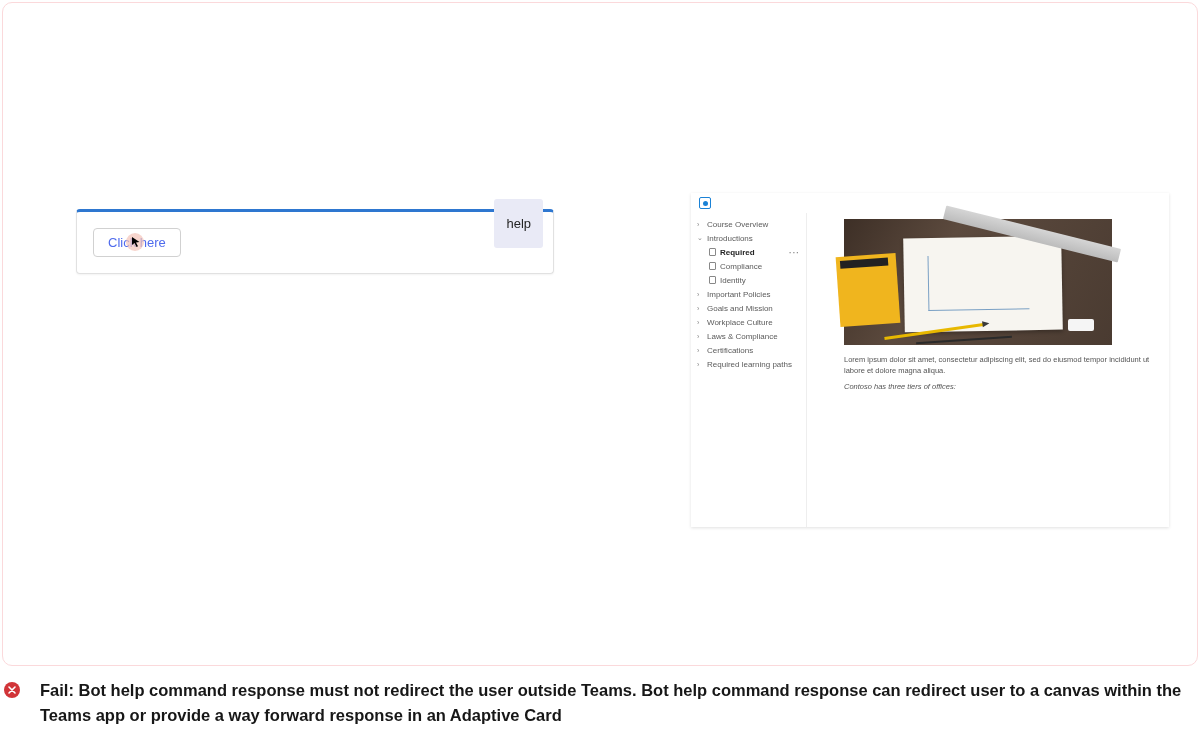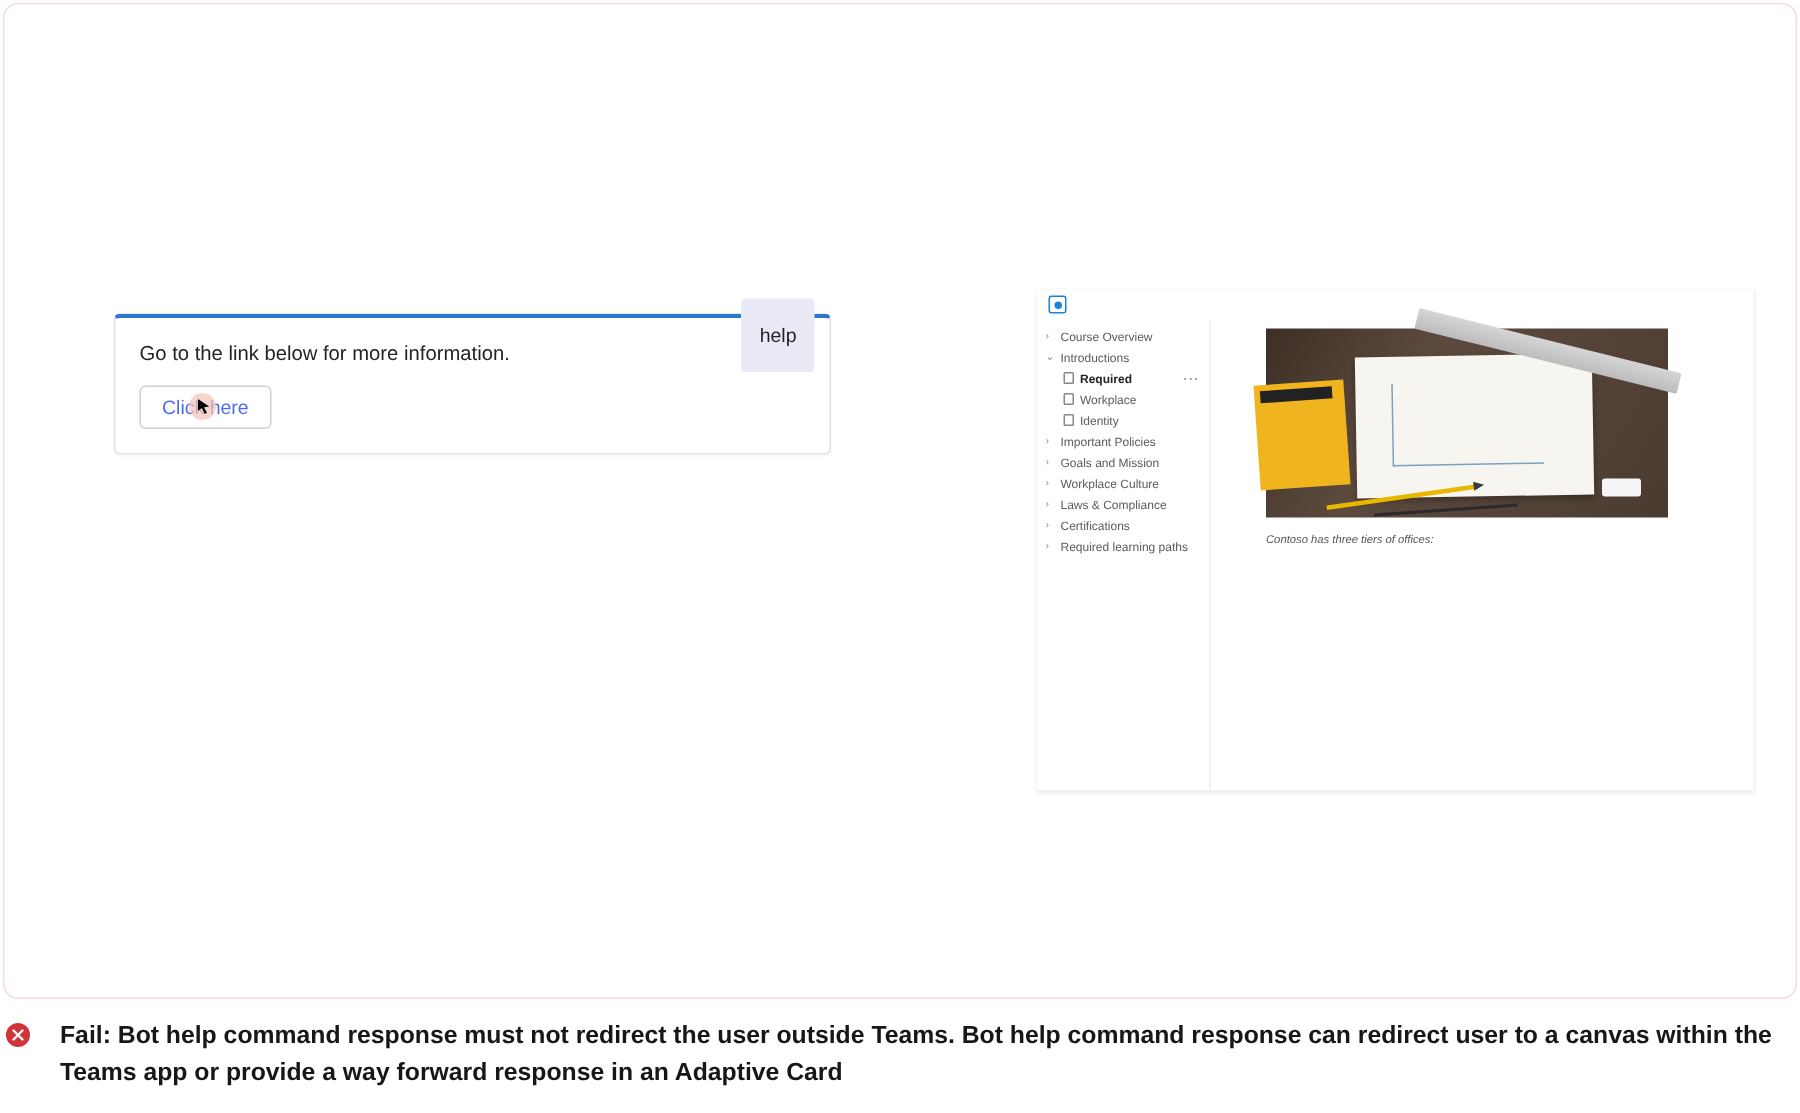"Go to the link below" div.card-text { html: <div>Go to the link below for more information.</div> -> none }
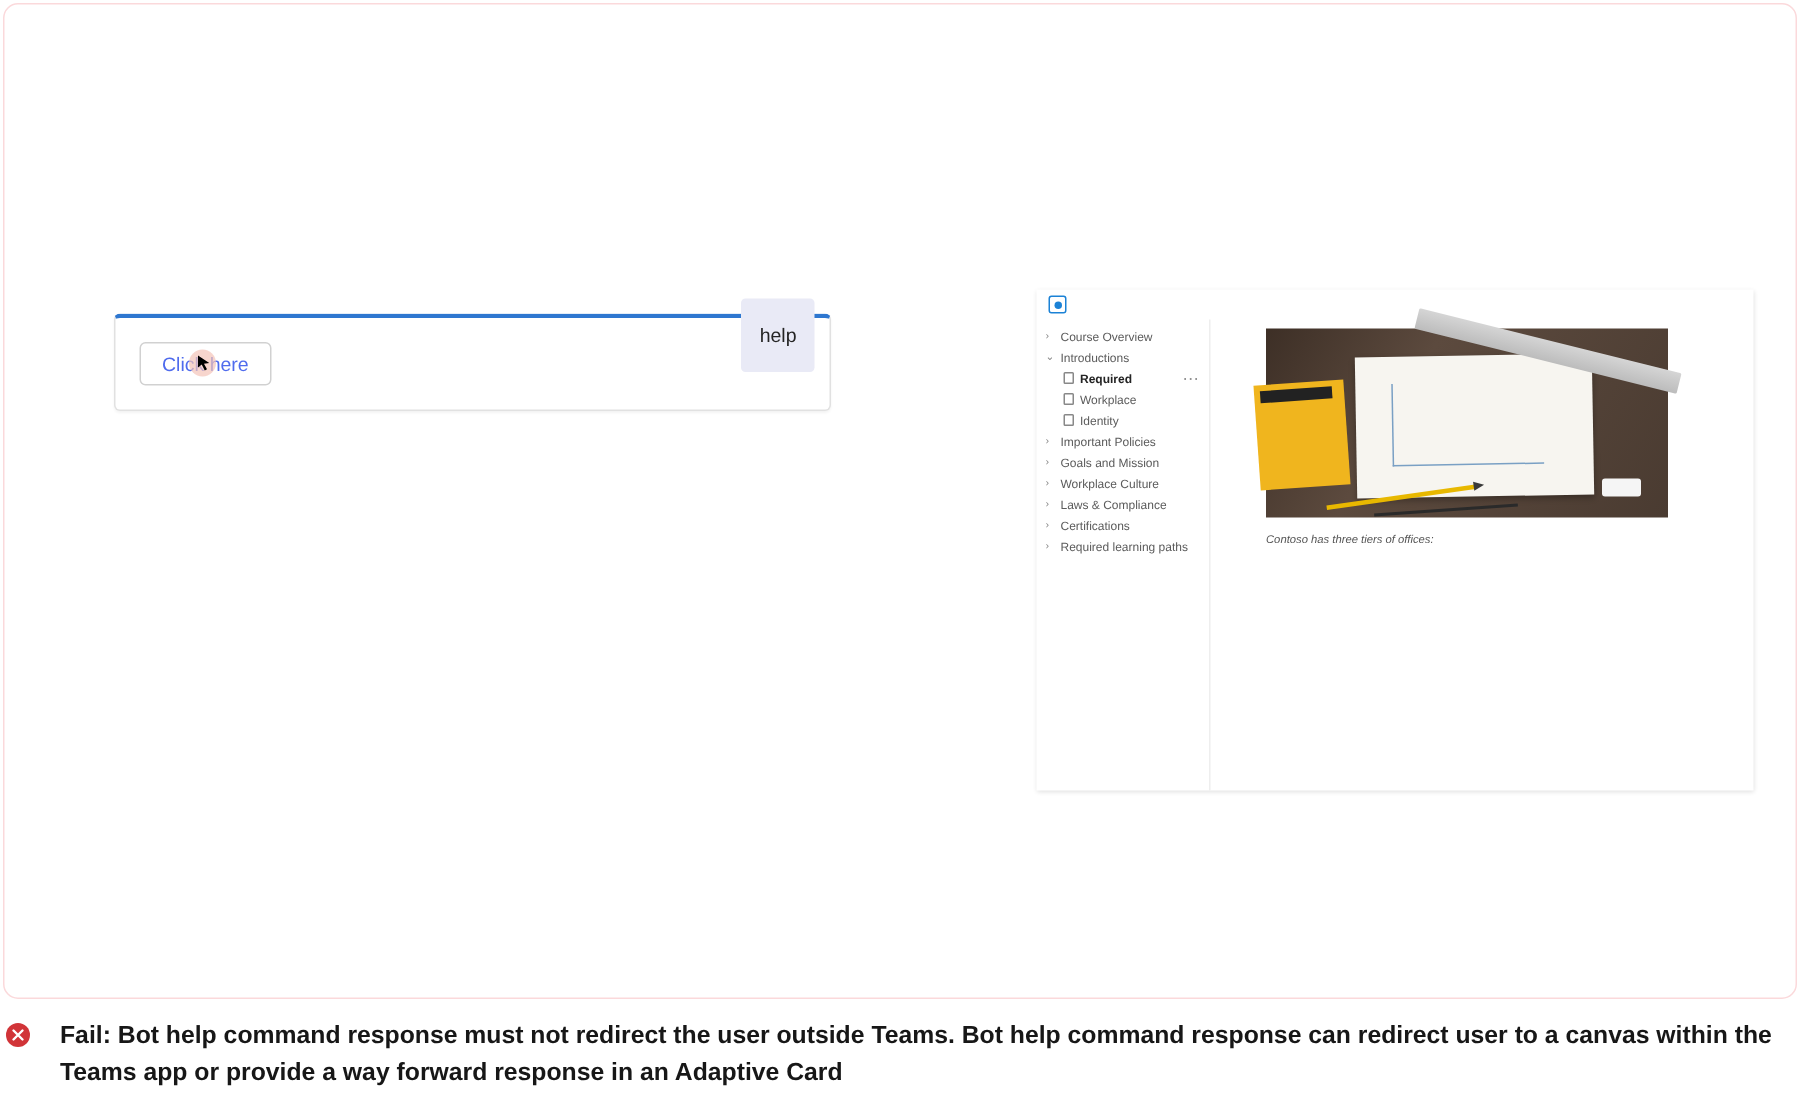"Workplace" span { text: Workplace -> Compliance }
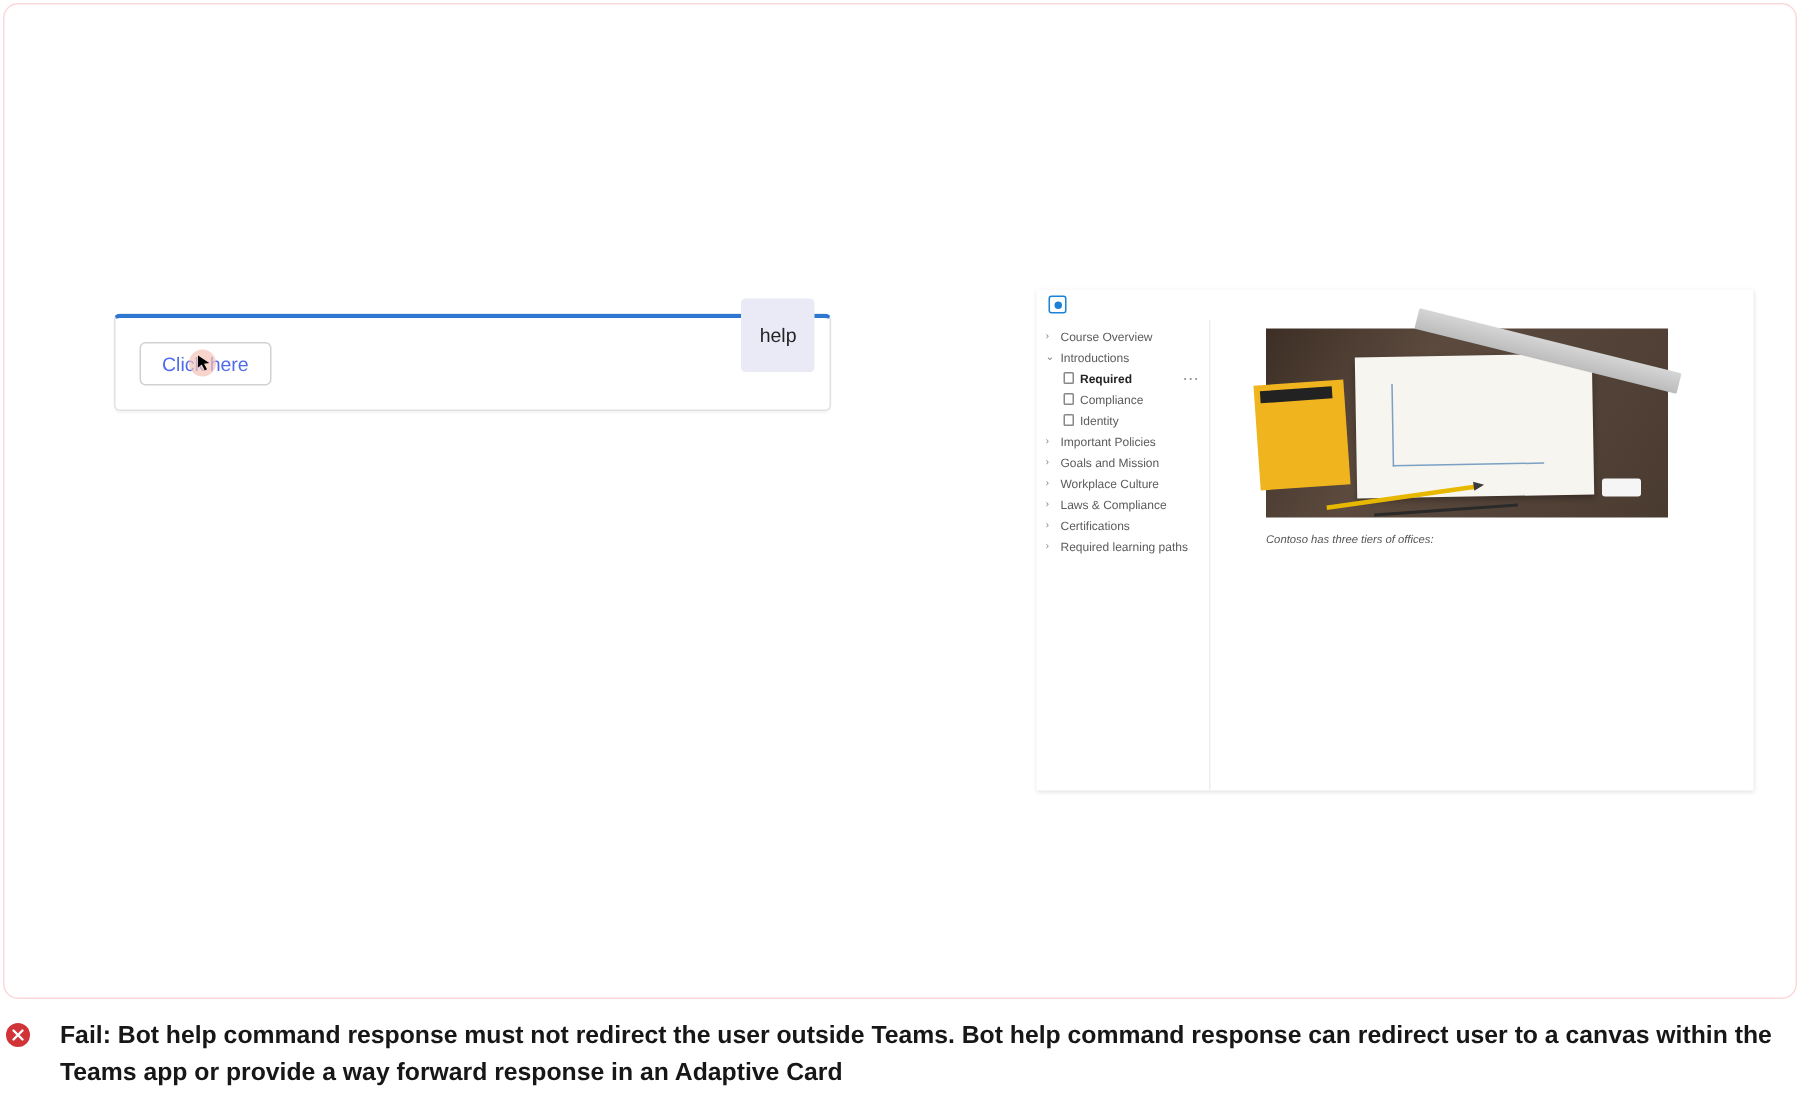"Lorem ipsum dolor sit amet," div.desc-text { html: none -> <div>Lorem ipsum dolor sit amet, consectetur adipiscing elit, sed do eiusmod tempor incididunt ut labore et dolore magna aliqua.</div> }
